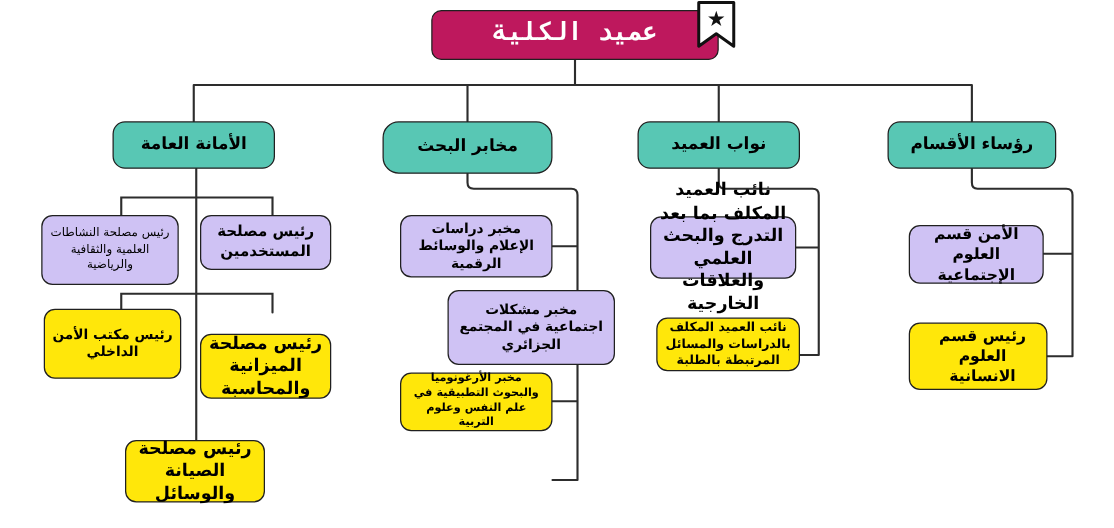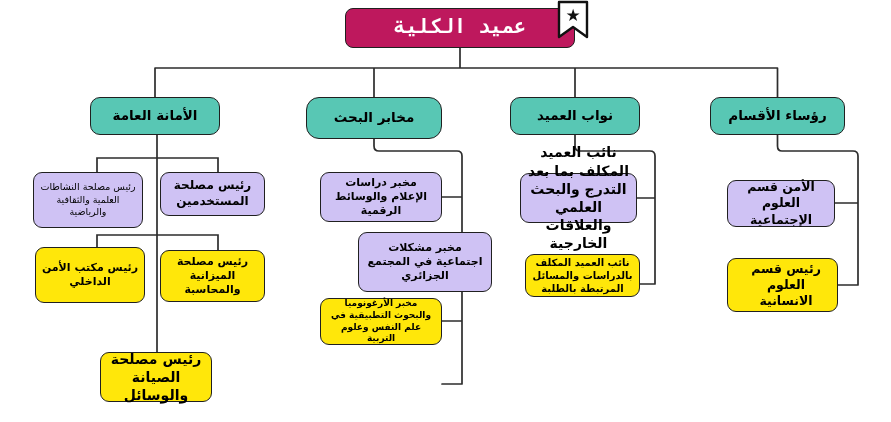"رئيس مصلحة الميزانية والمحاسبة" div.node { font-size: 11px -> 14px; top: 250px -> 267px }
